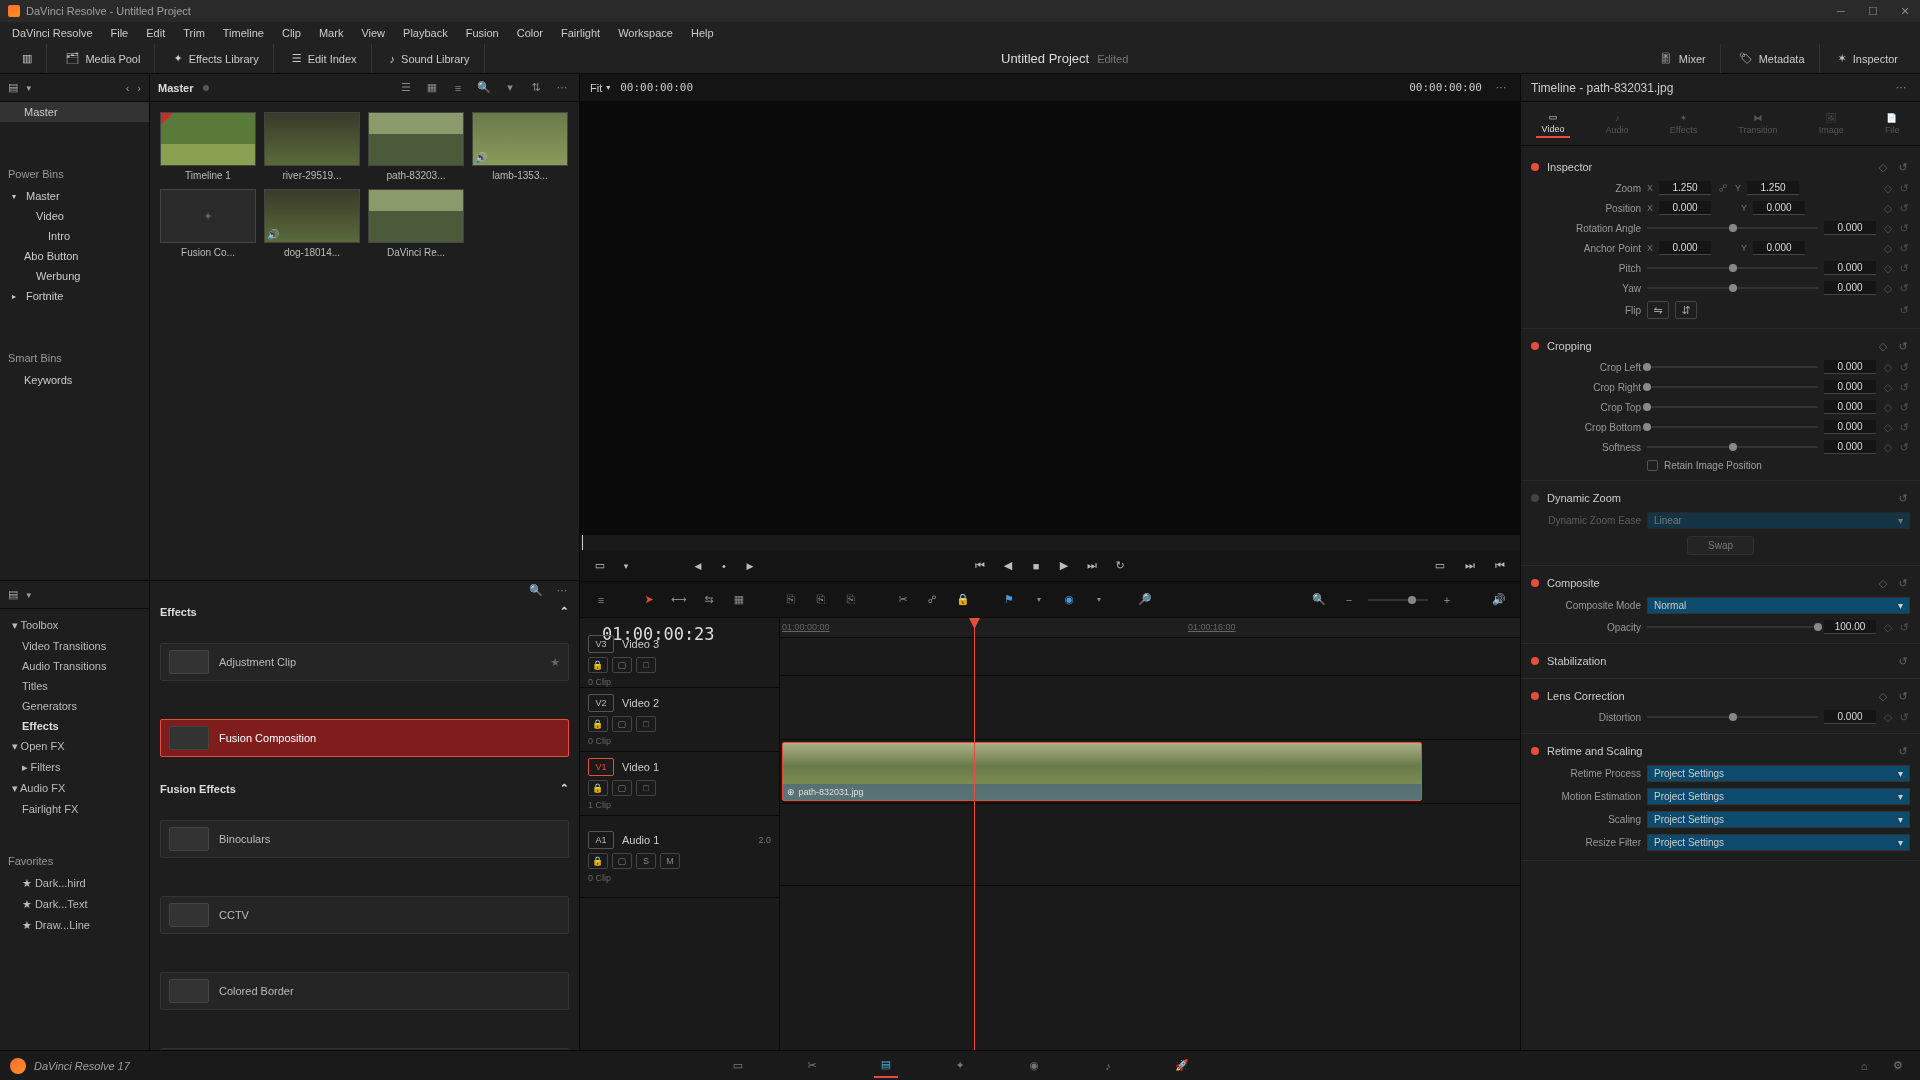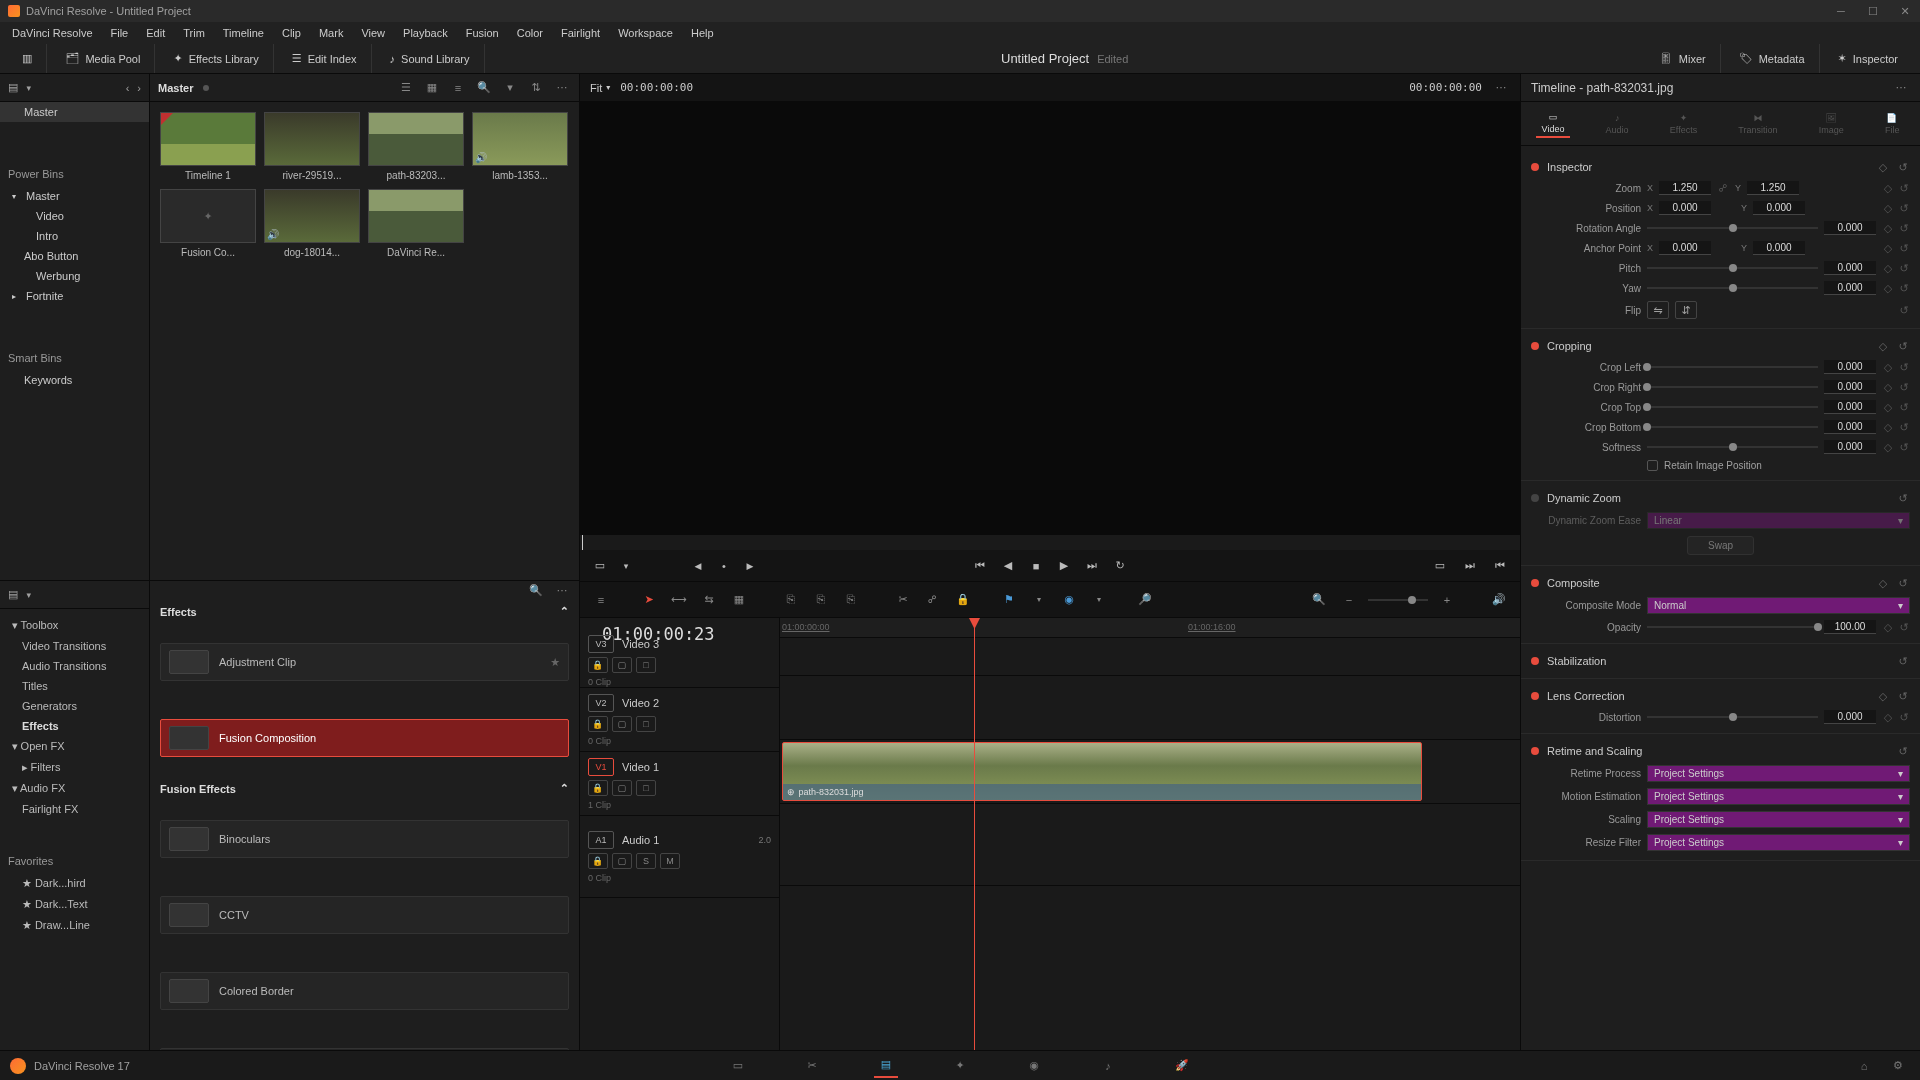"Intro" div.bin-item { padding-left: 36px -> 48px }
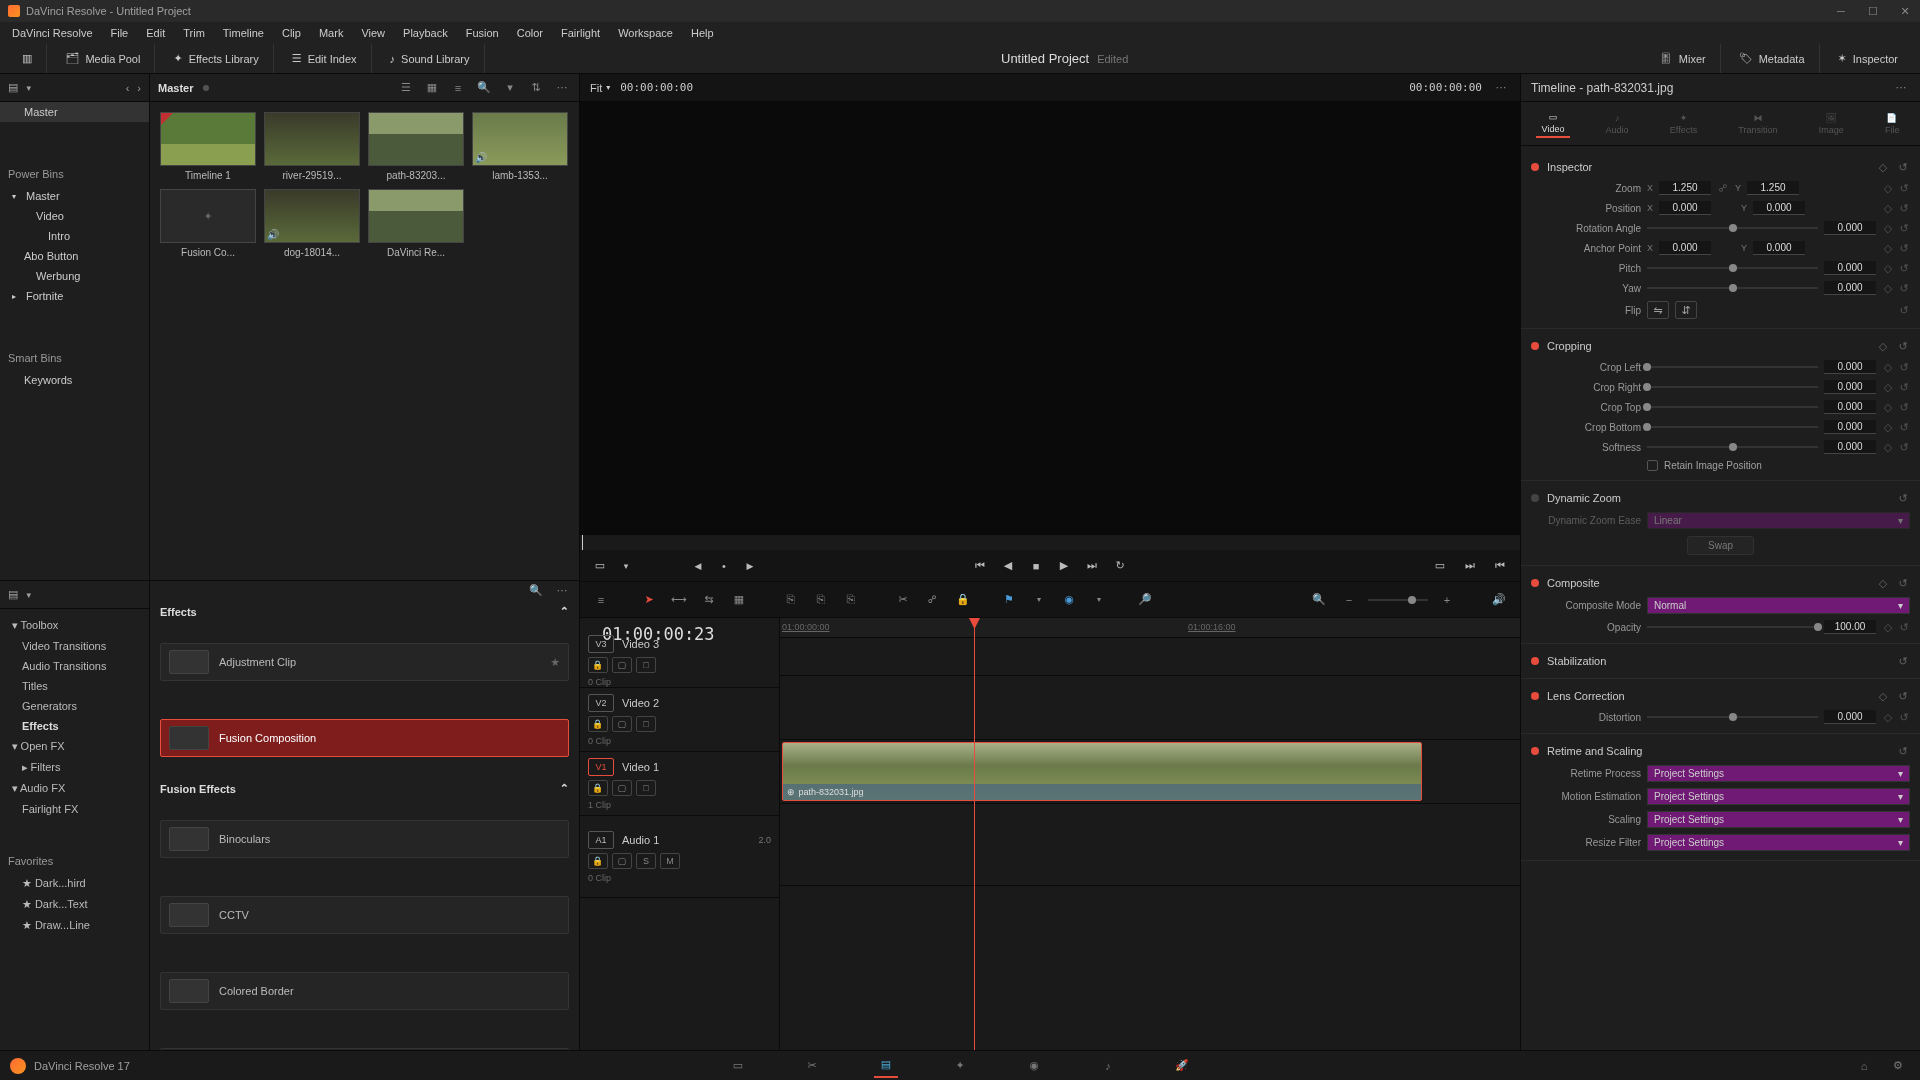"Linear" .insp-select { background: #701a75 -> #0c4a6e }
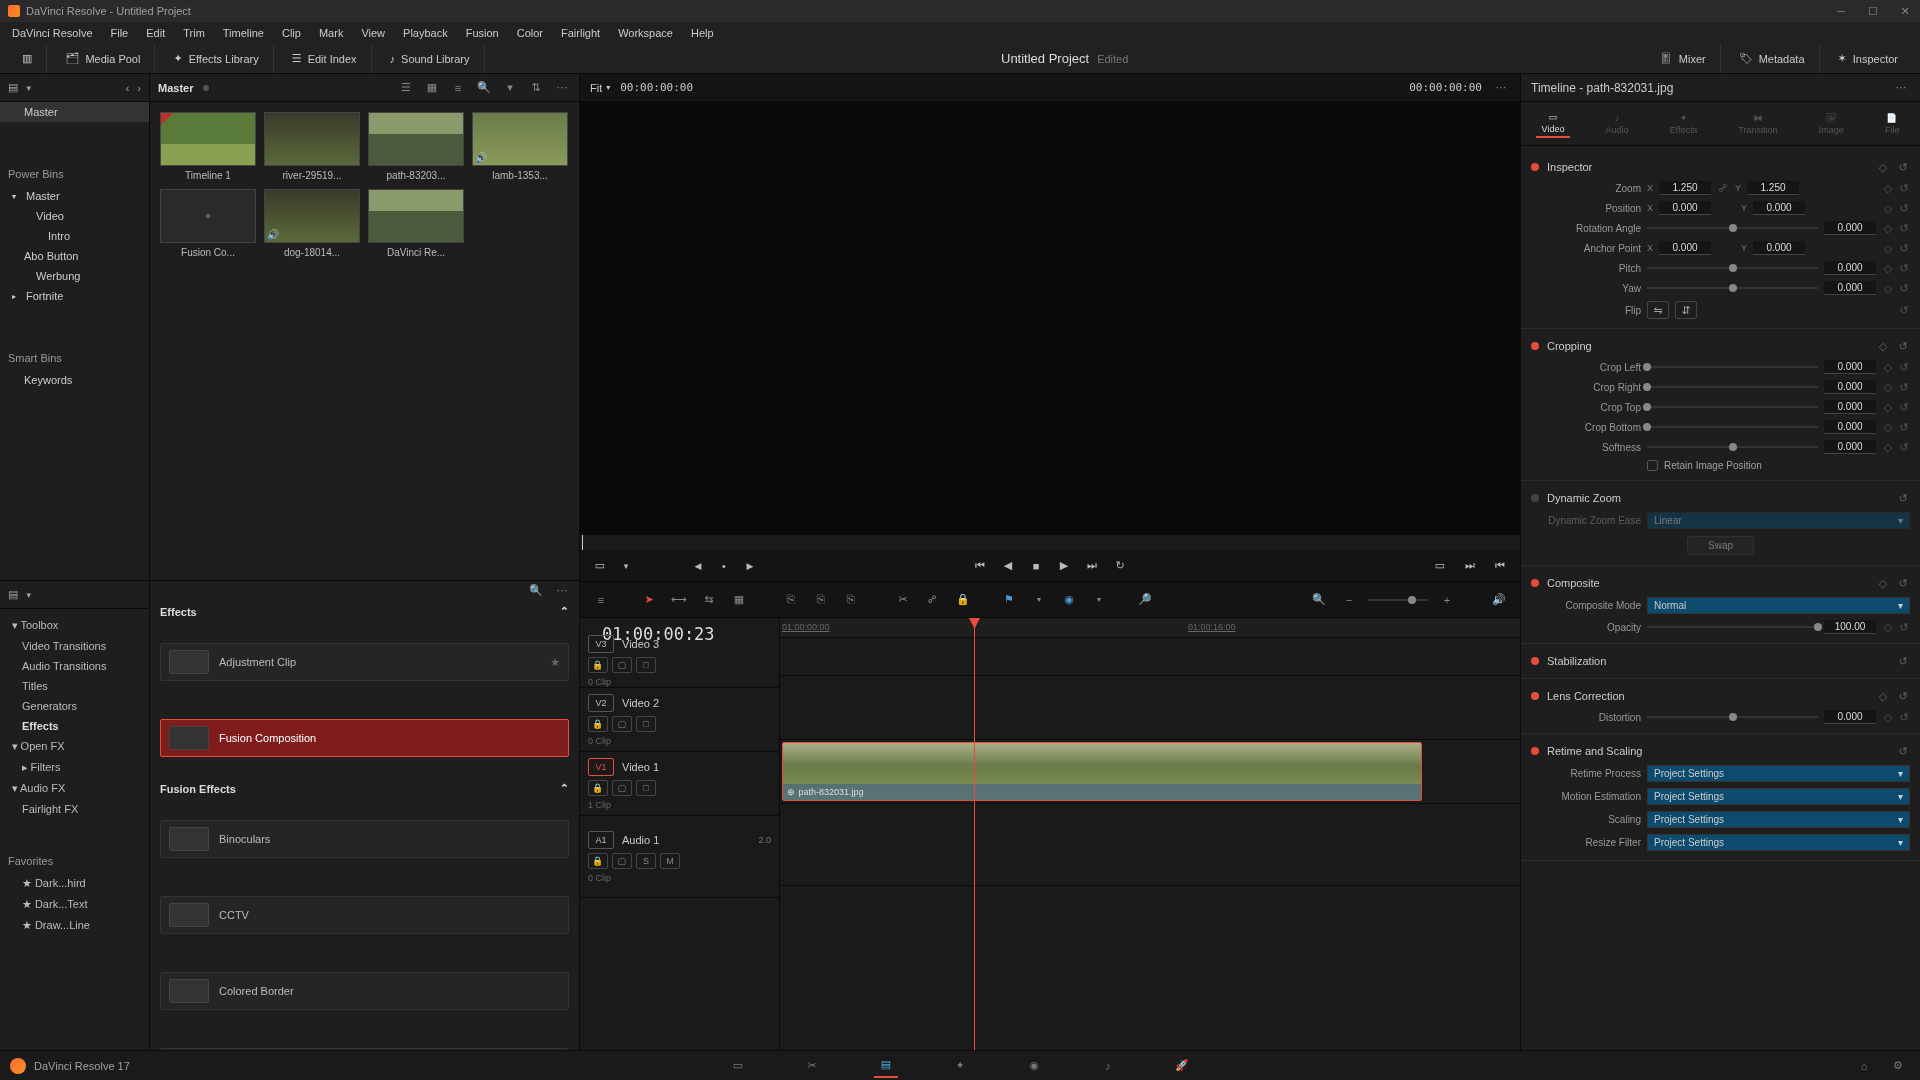"DaVinci Resolve 17" .page-nav-left { font-style: none -> italic }
